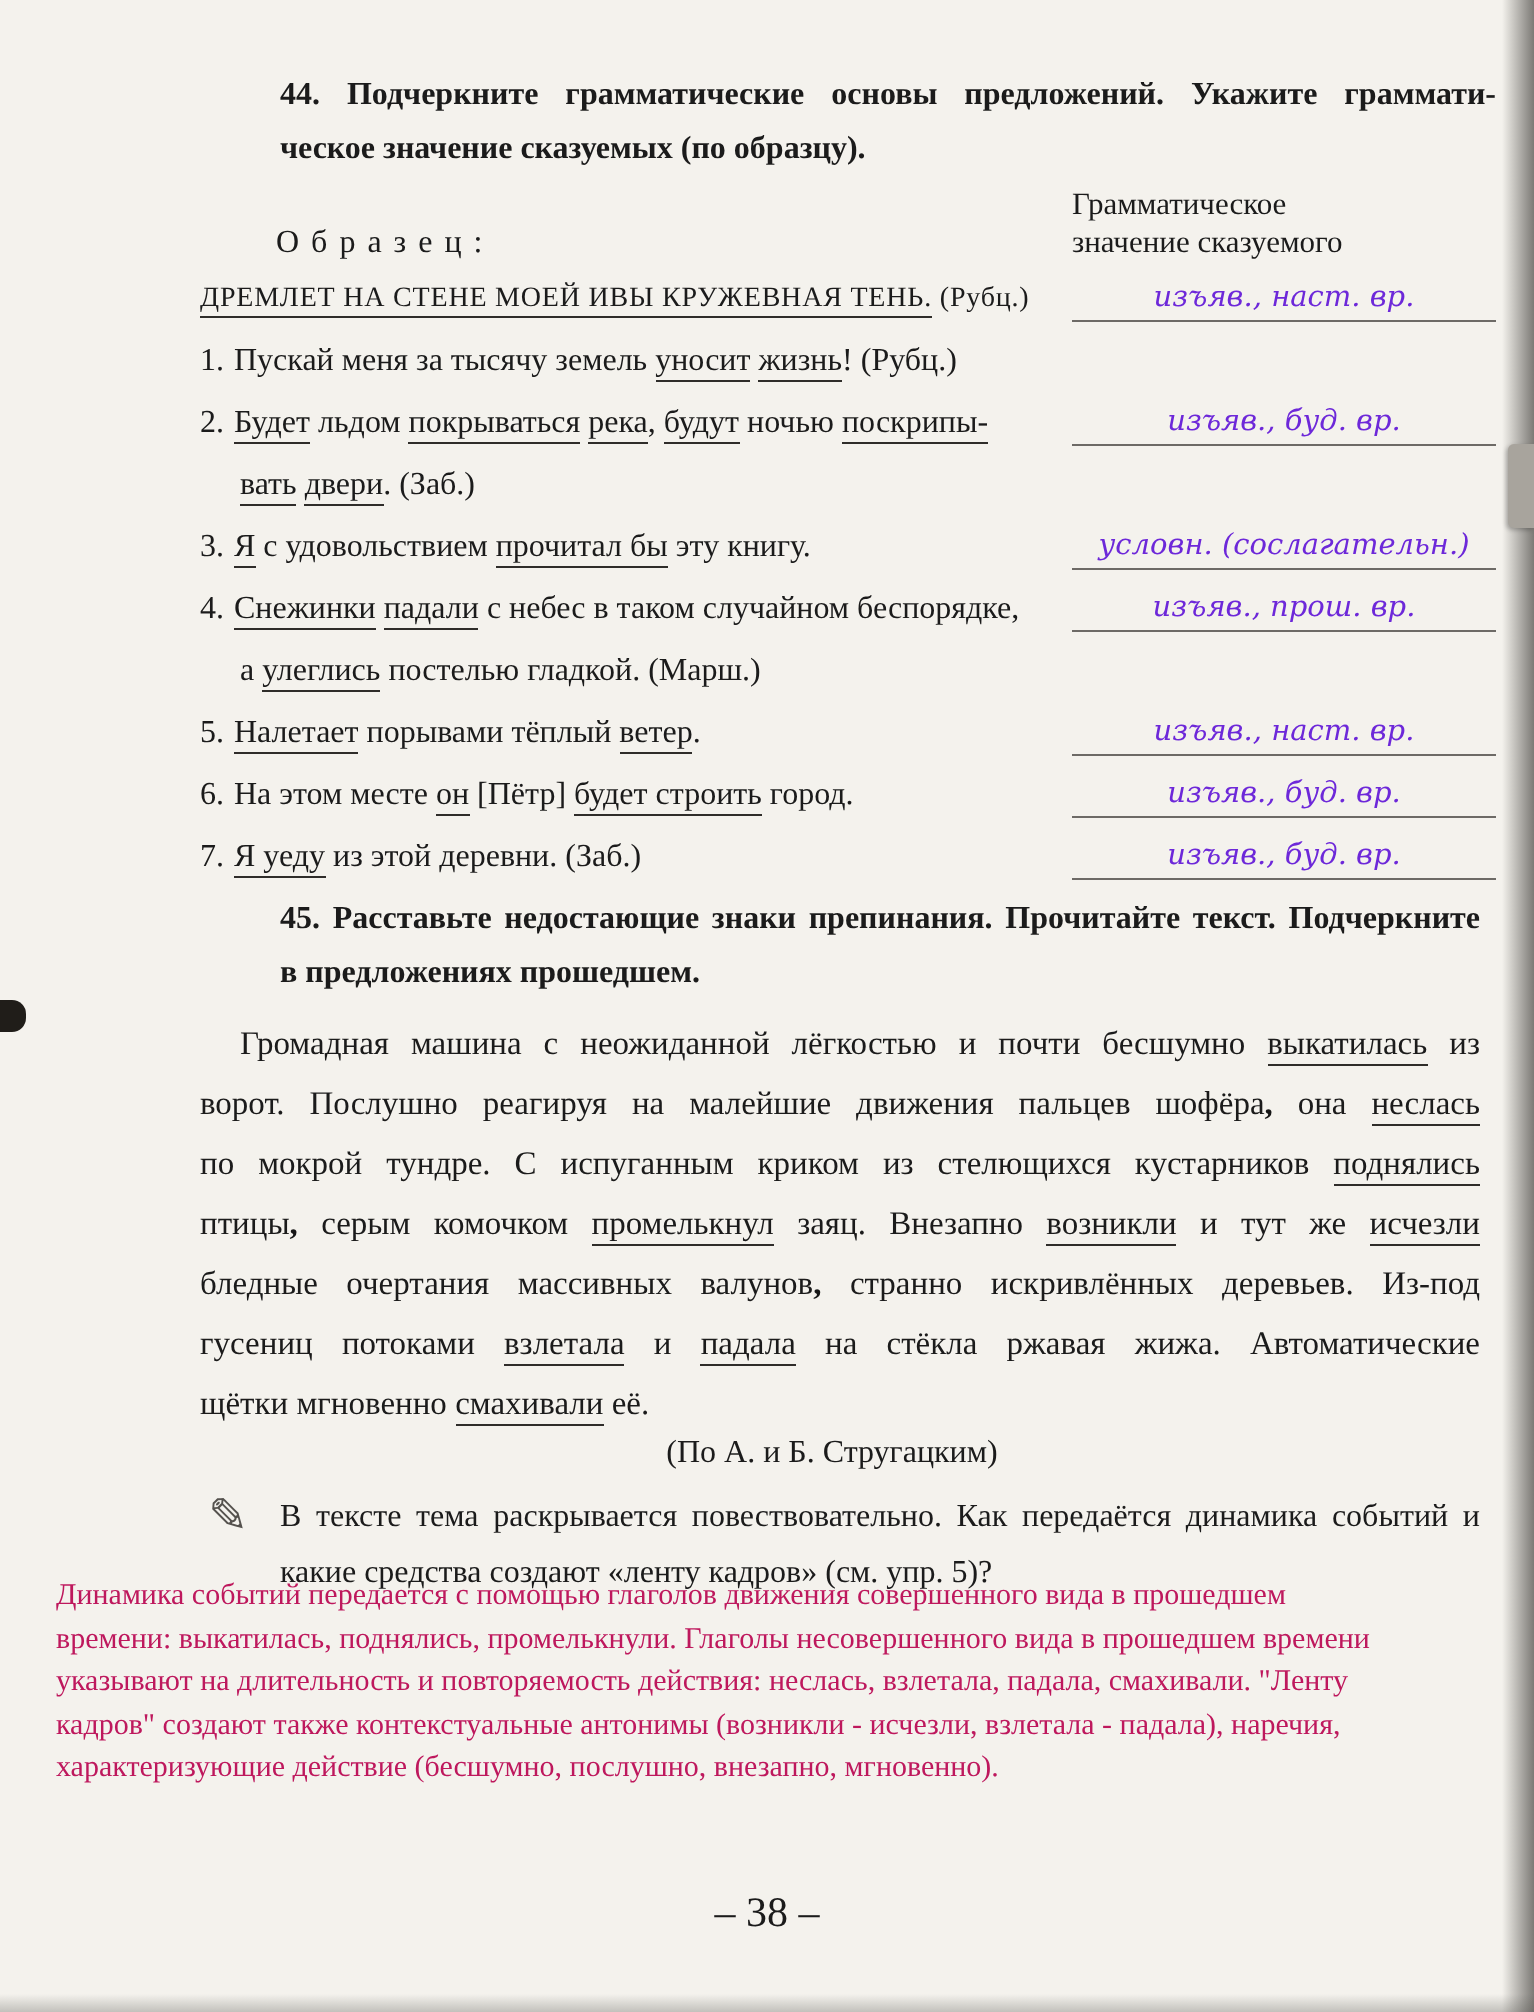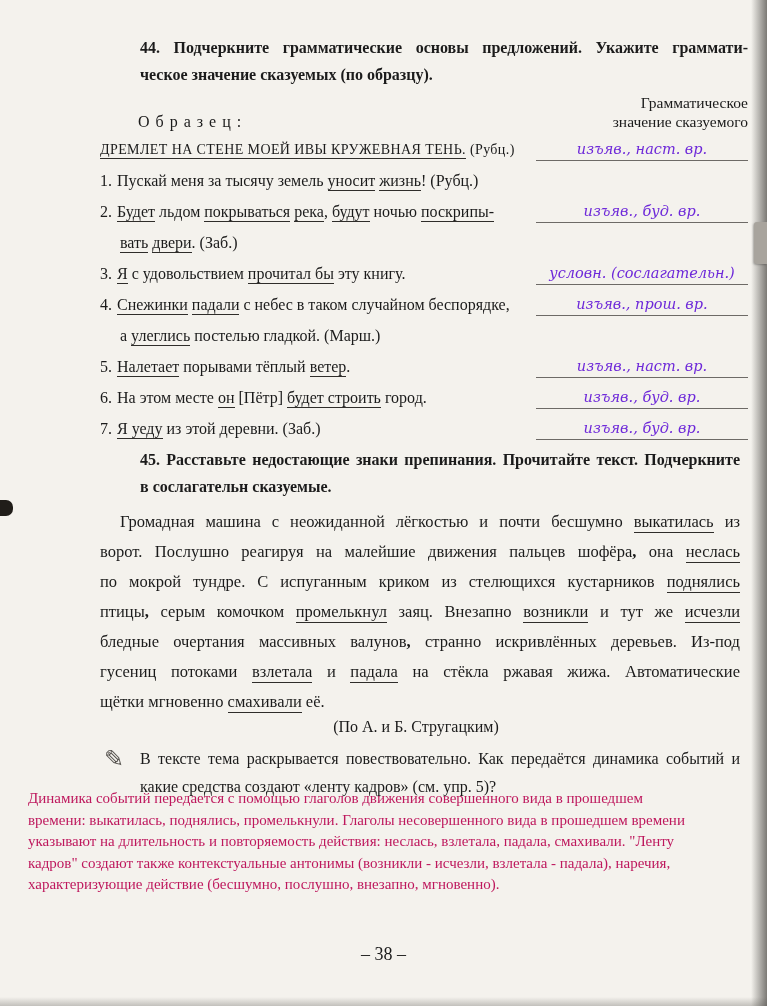"Грамматическое" .col-header { text-align: right -> left }
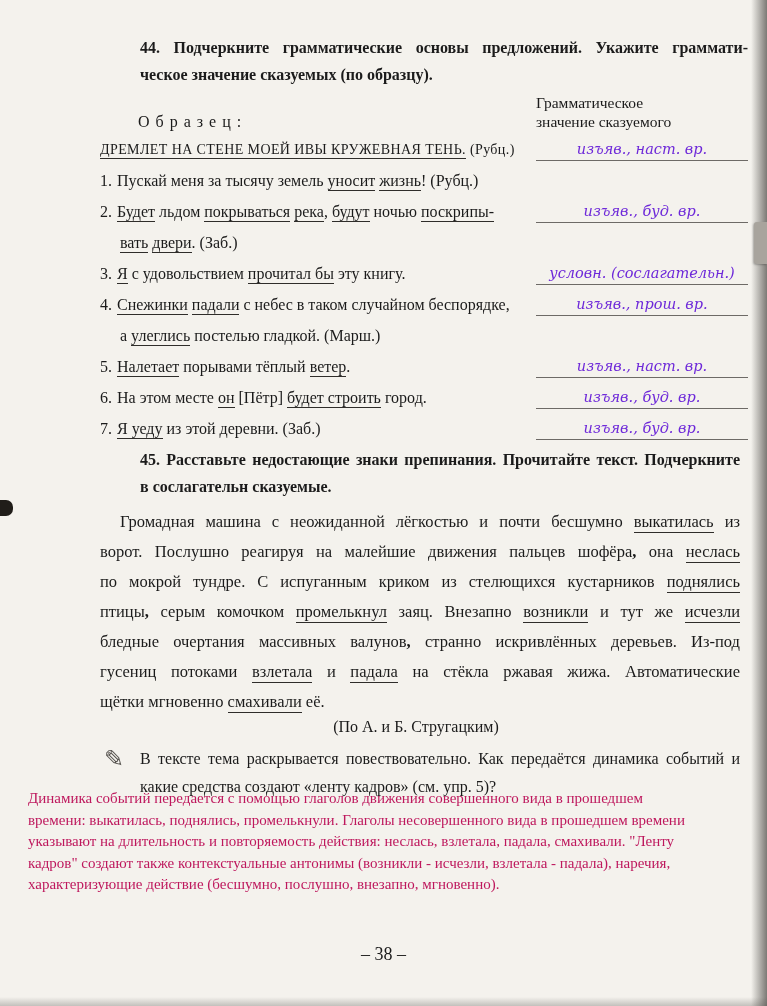"в сослагательн сказуемые." span.b { text: сослагательн сказуемые -> предложениях прошедшем }
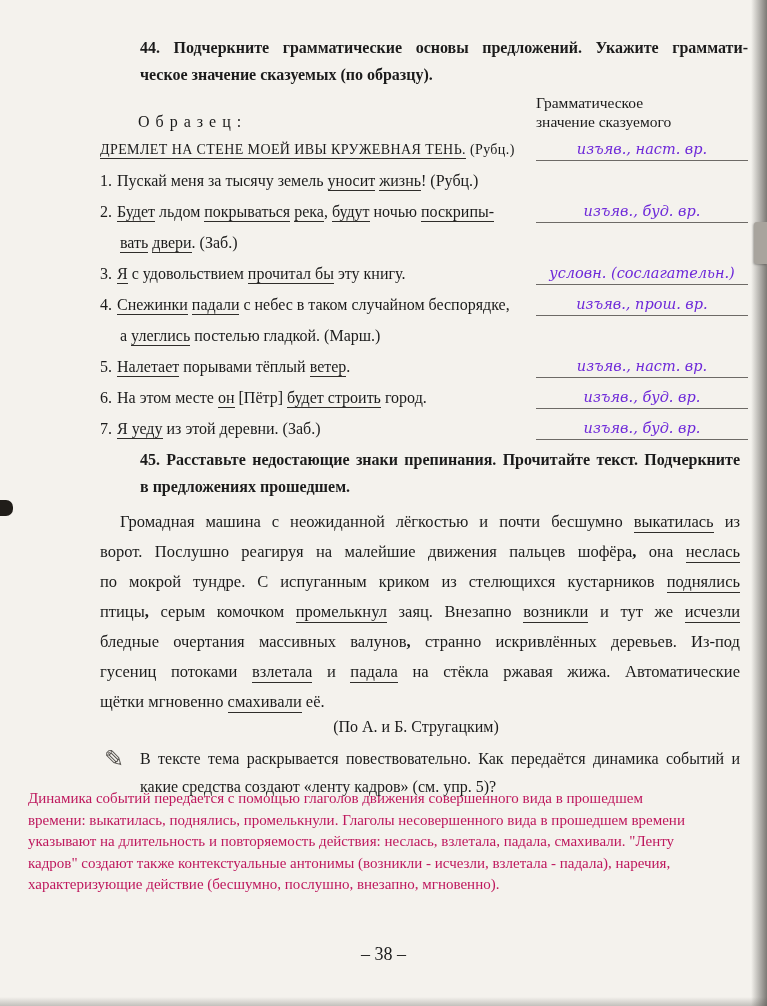"– 38 –" .page-number { font-size: 18px -> 21px }
